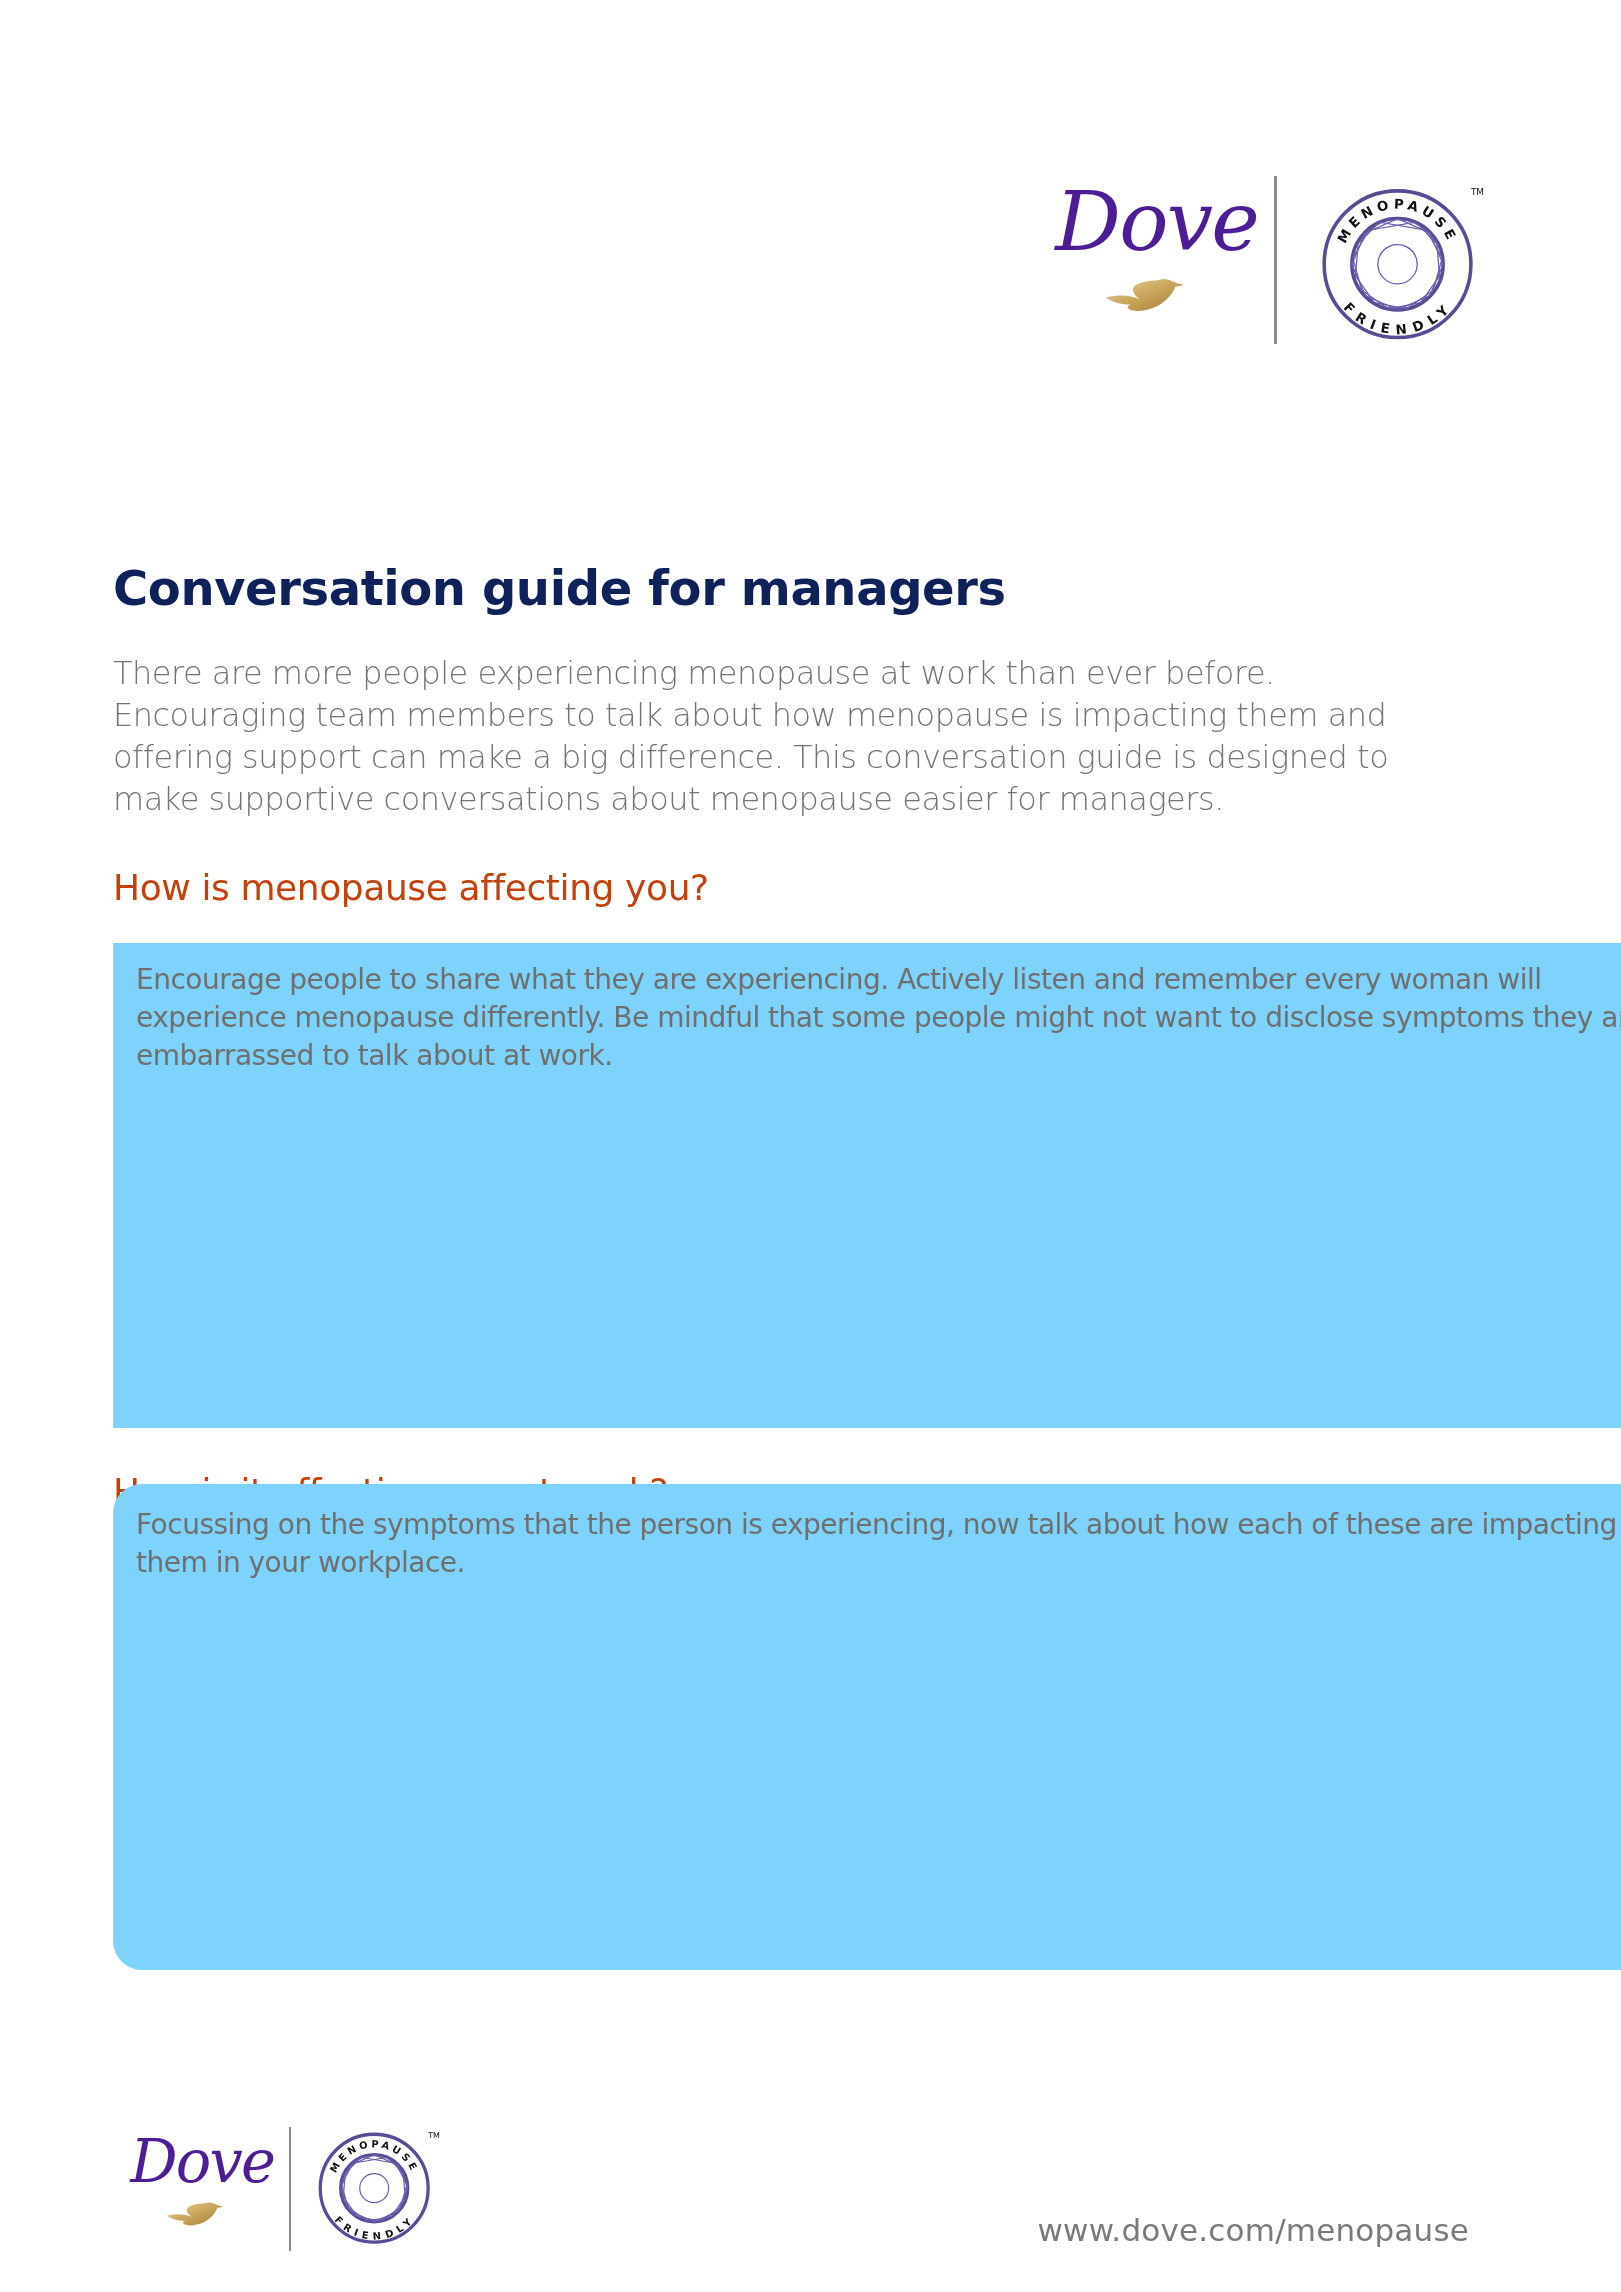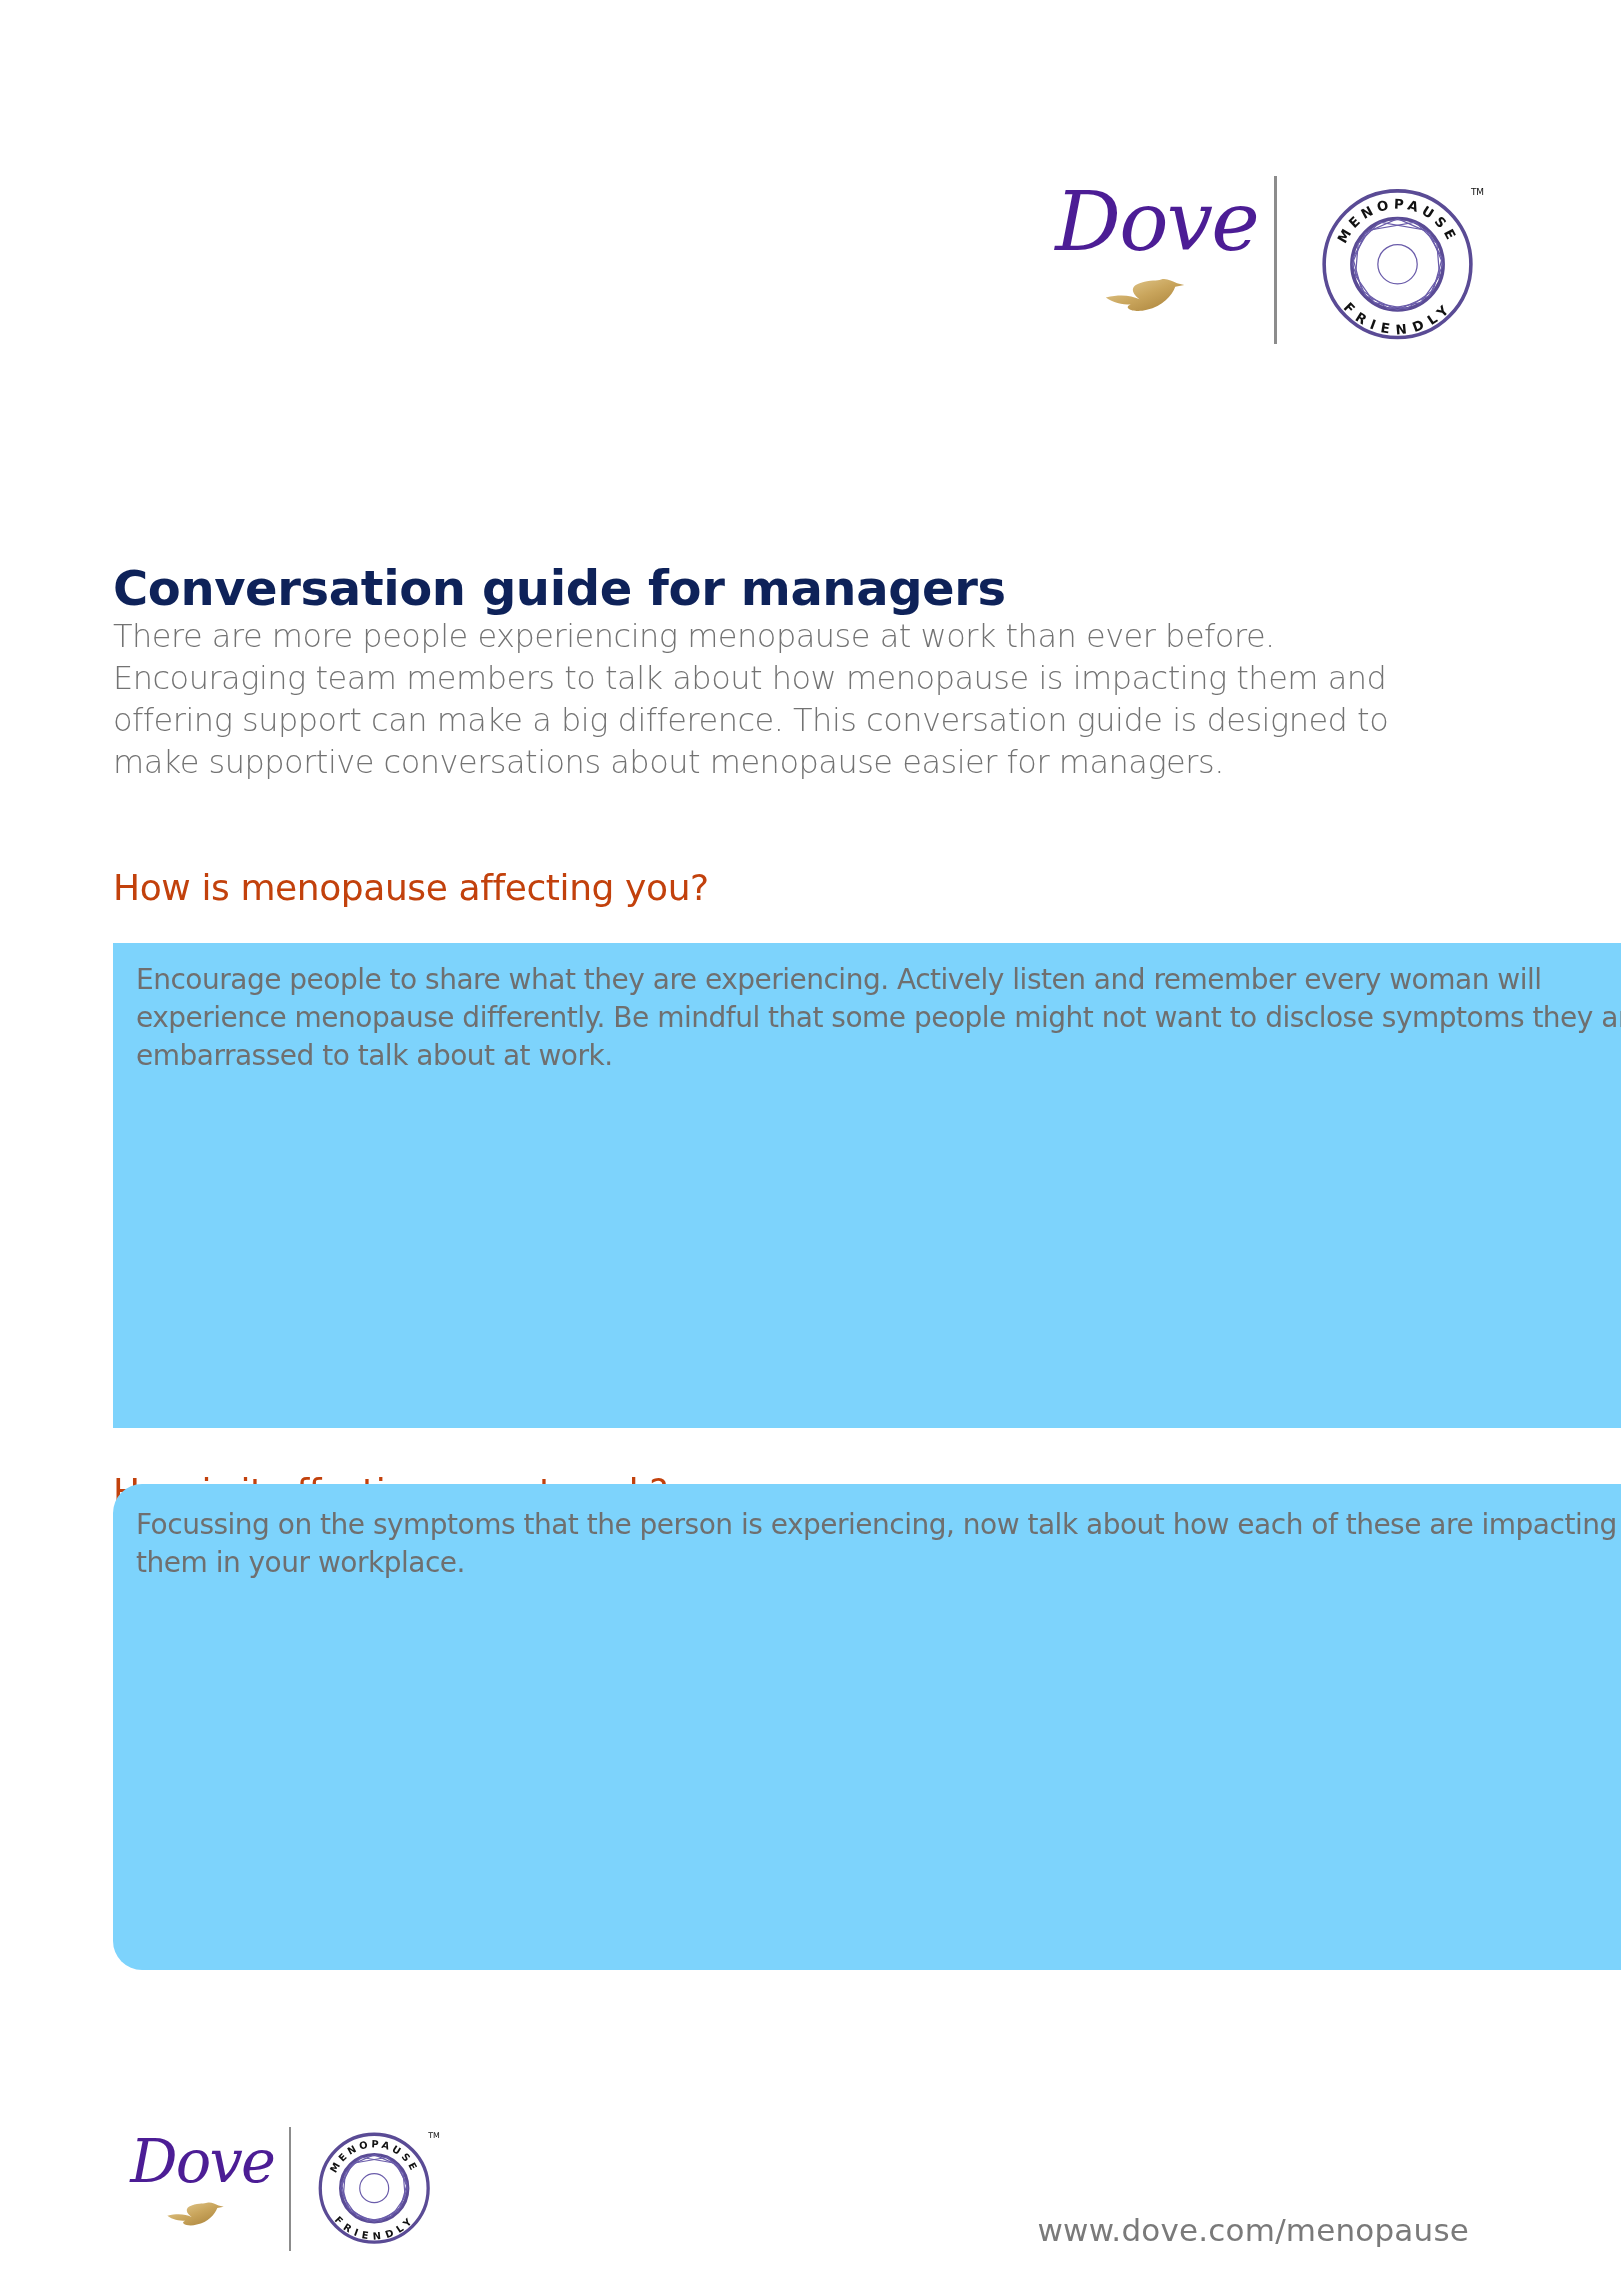"There are more people experiencing" .intro { top: 615px -> 652px }
